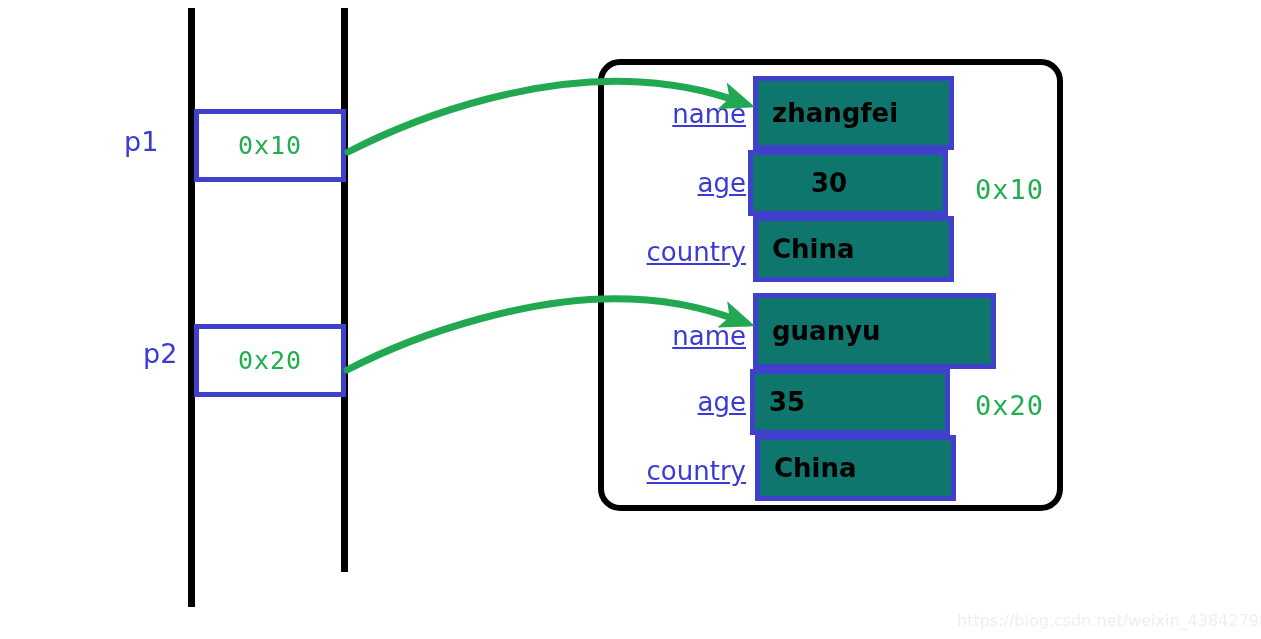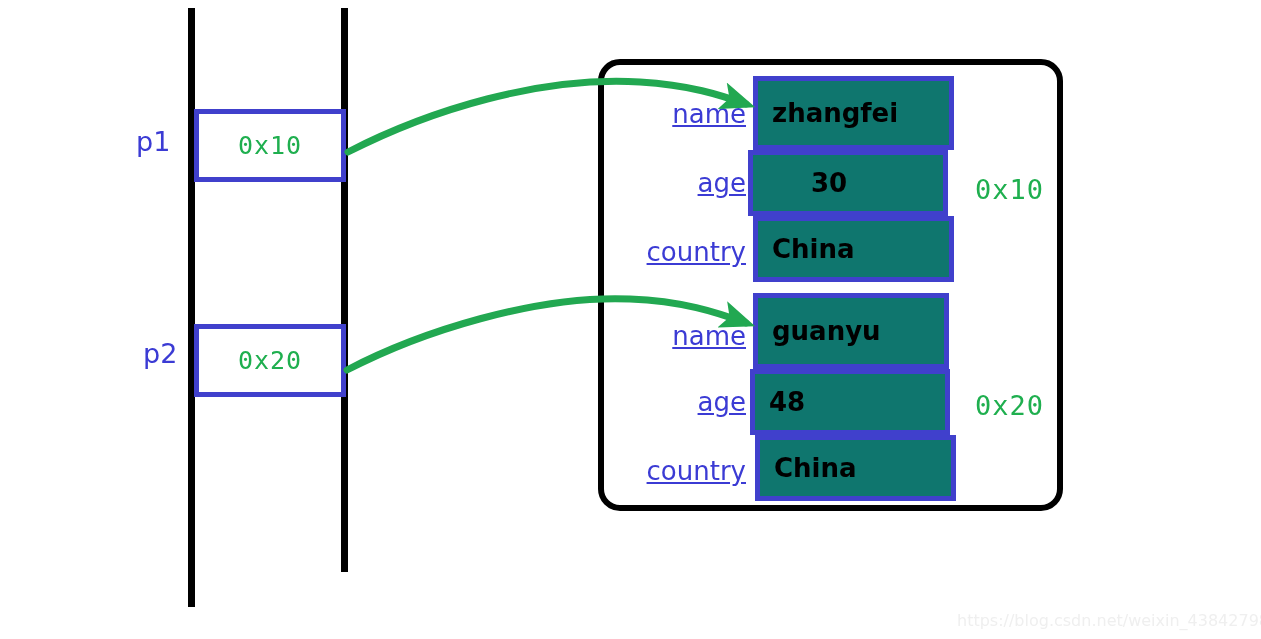"p1" div.ptr-label { left: 136px -> 124px }
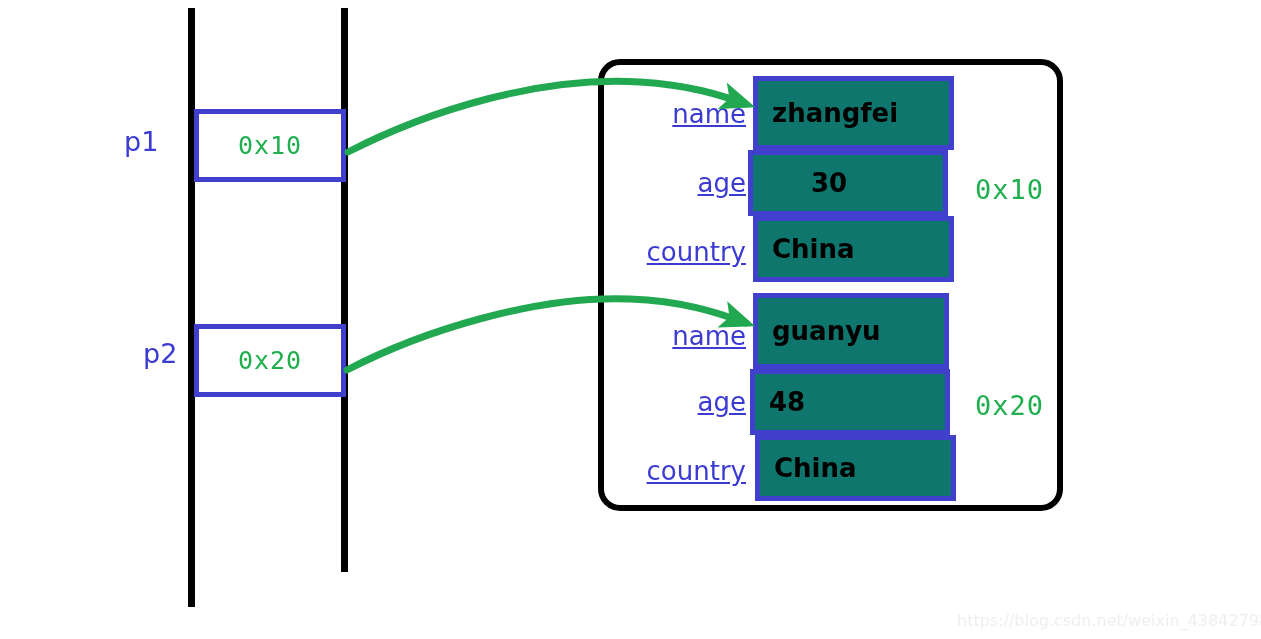"guanyu" div.field-box { width: 196px -> 243px }
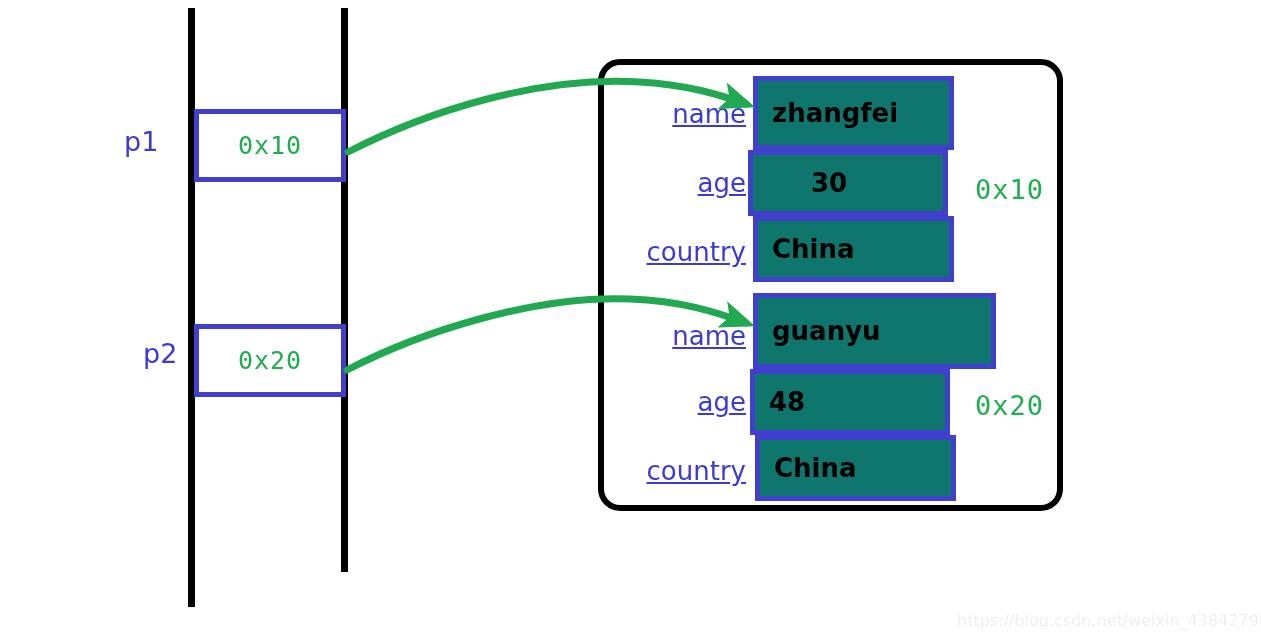"48" span.field-value { text: 48 -> 35 }
